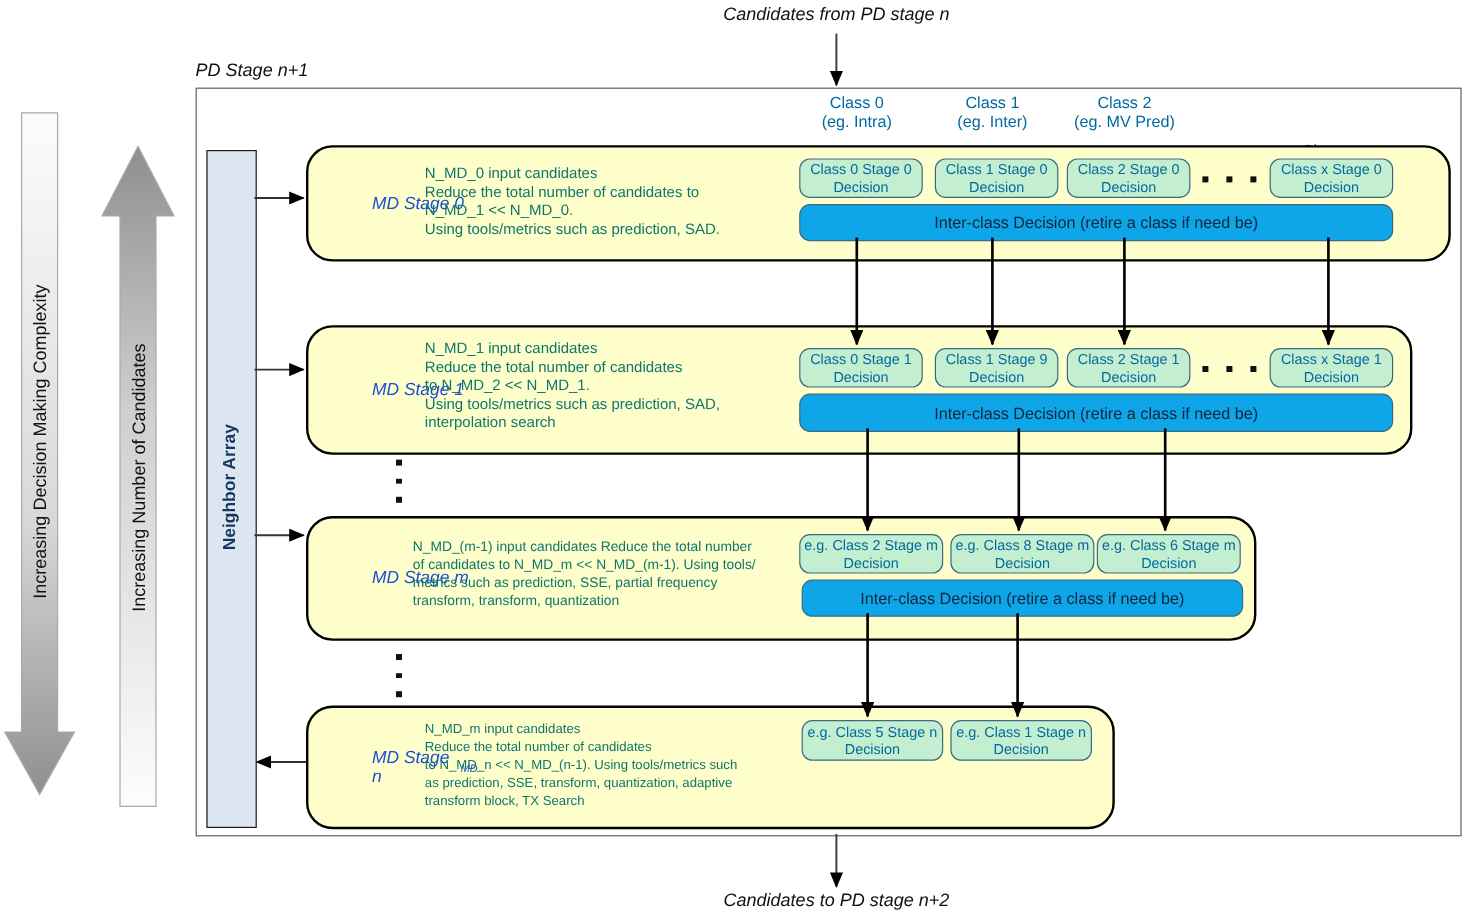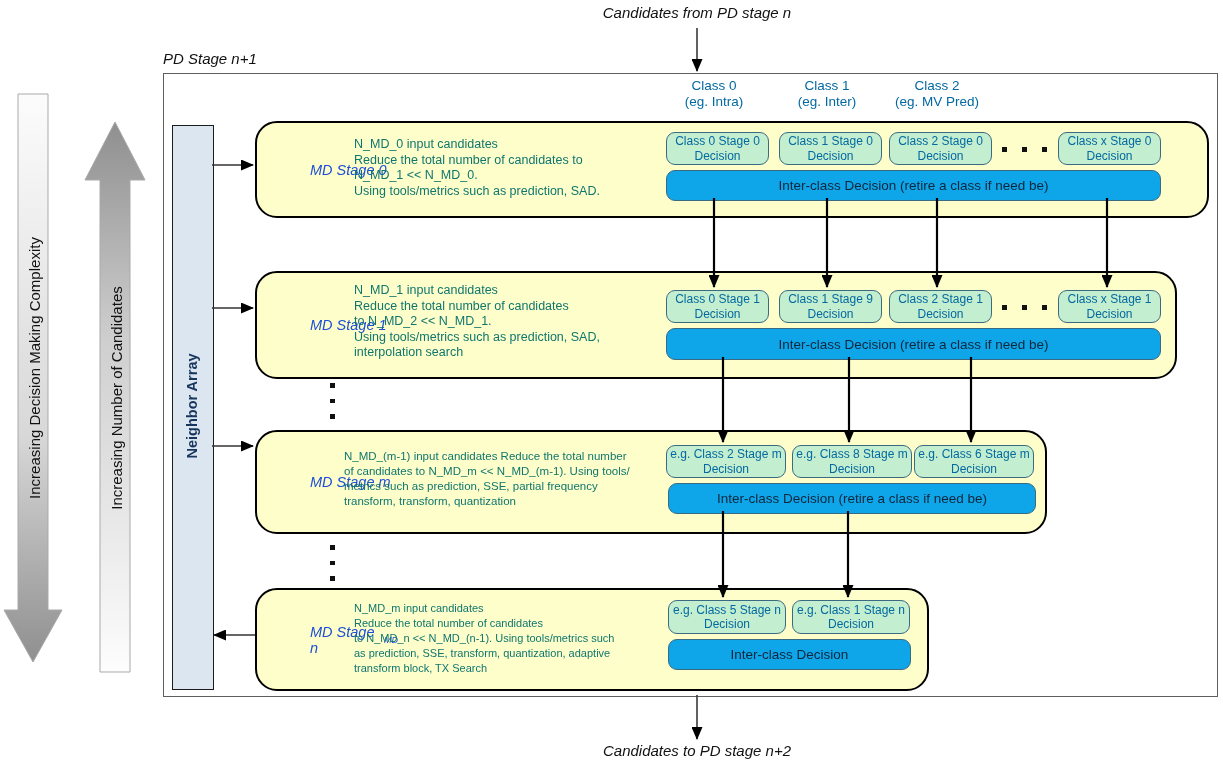"Inter-class Decision" div.gbar { html: <div>Inter-class Decision</div> -> none }
